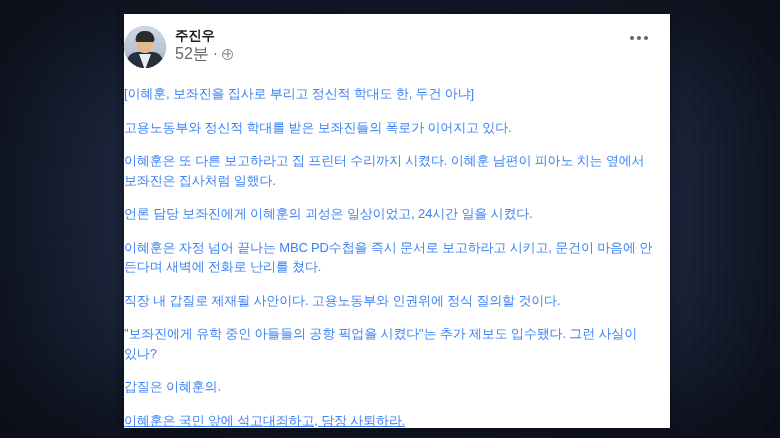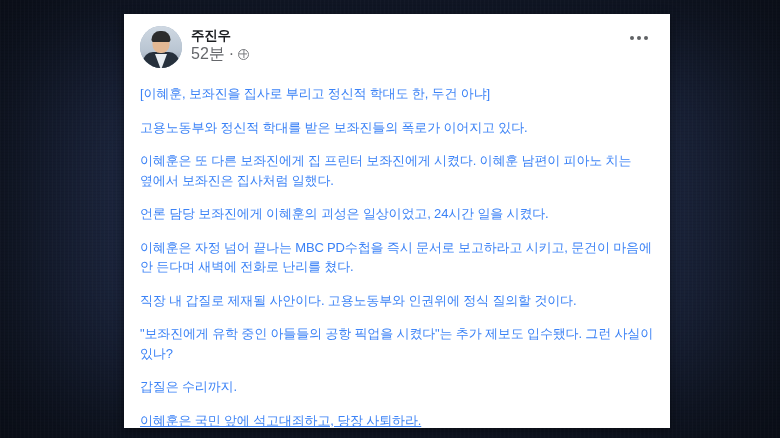"주진우" #post-card { padding: 12px 16px 0 16px -> 12px 16px 0 0 }
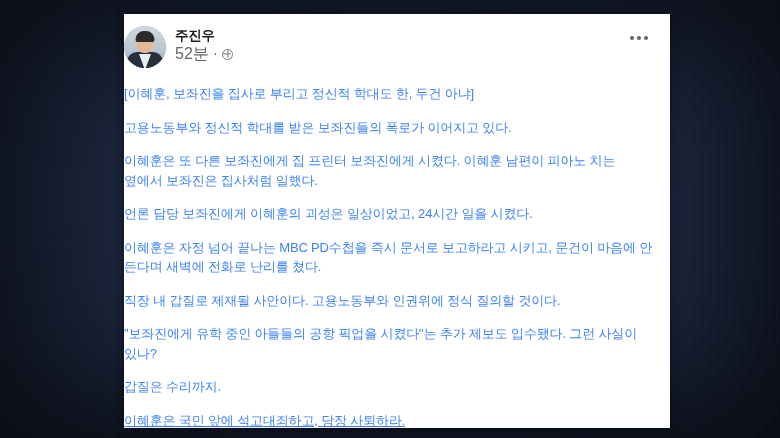"이혜훈은 또 다른 보좌진에게 집" p { text: 보좌진에게 집 프린터 보좌진에게 -> 보고하라고 집 프린터 수리까지 }
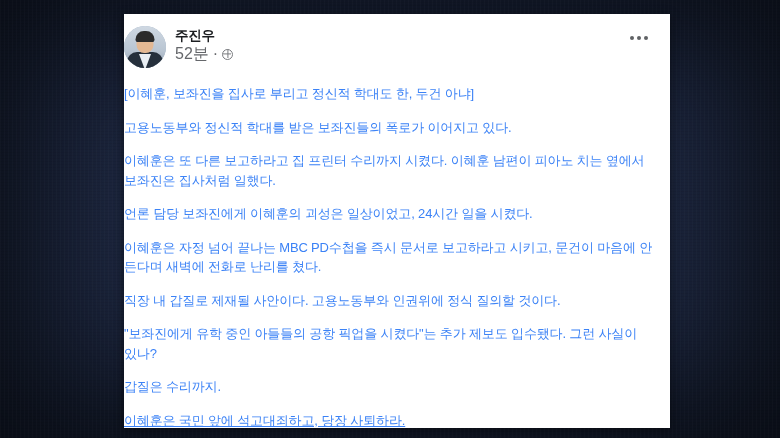"갑질은 수리까지." p { text: 수리까지 -> 이혜훈의 }
